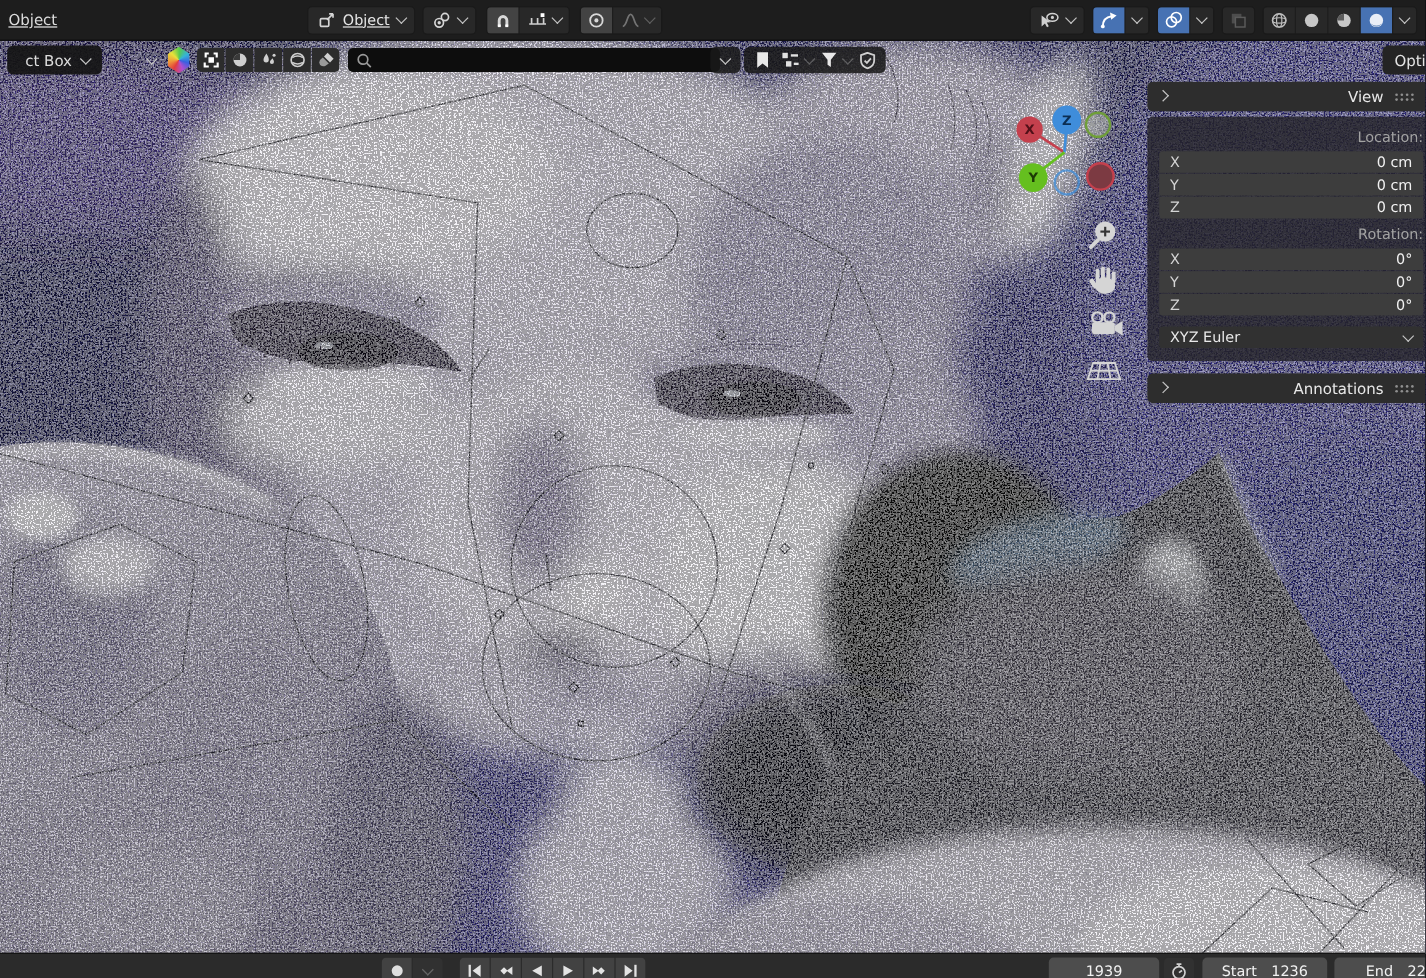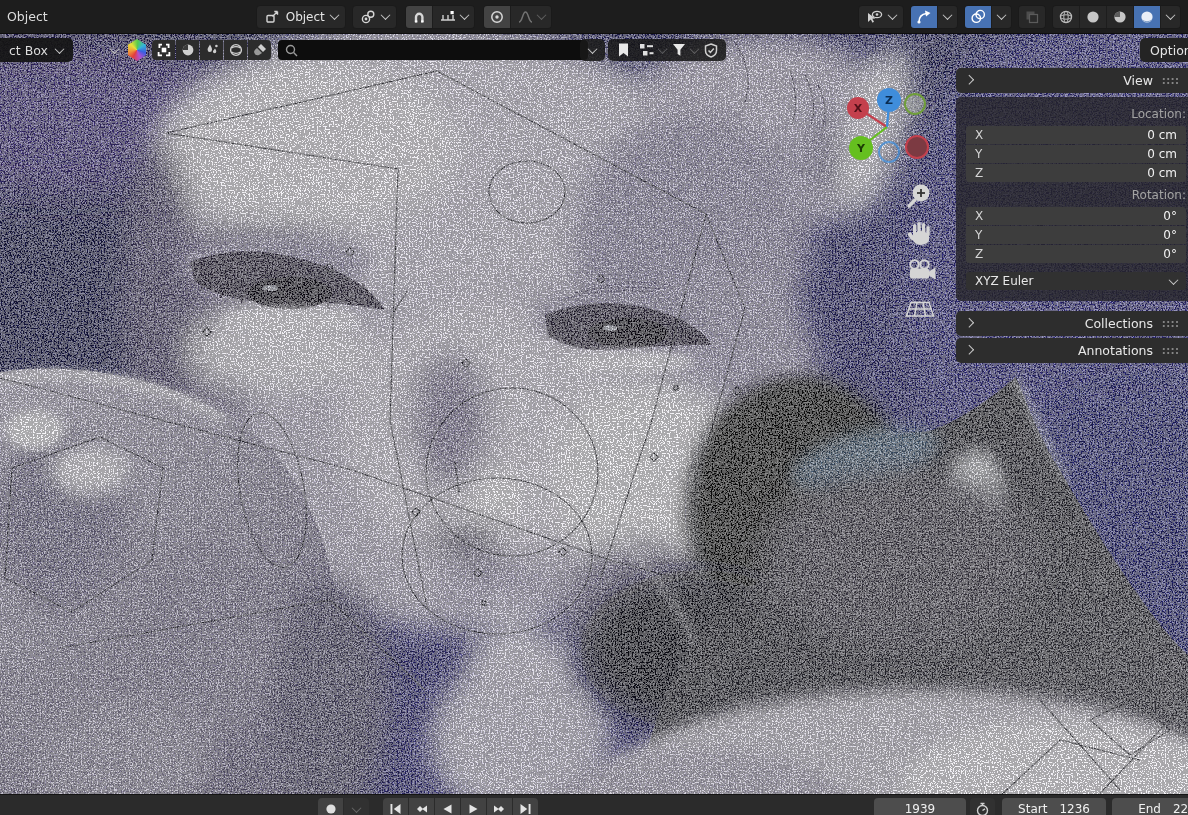"Object" .topbar { text-decoration: none -> underline }
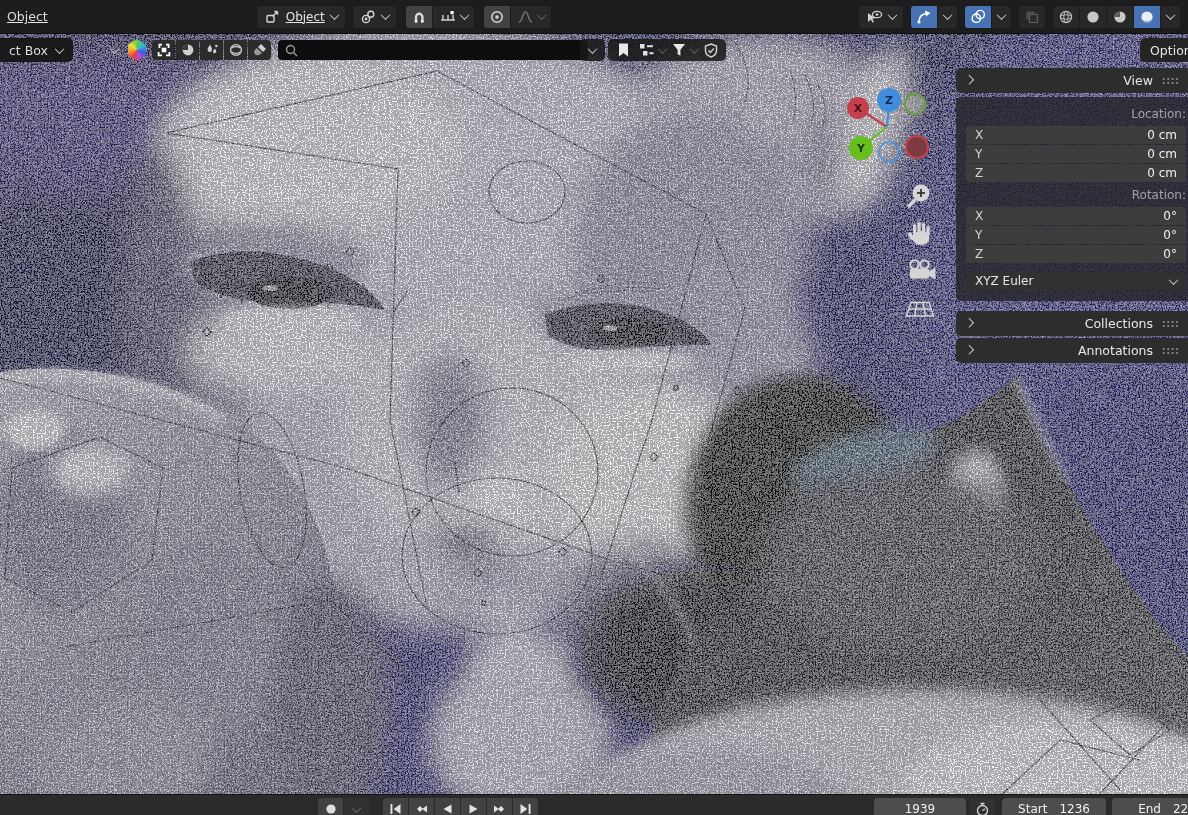"ct Box" .toolheader { left: 4px -> 16px }
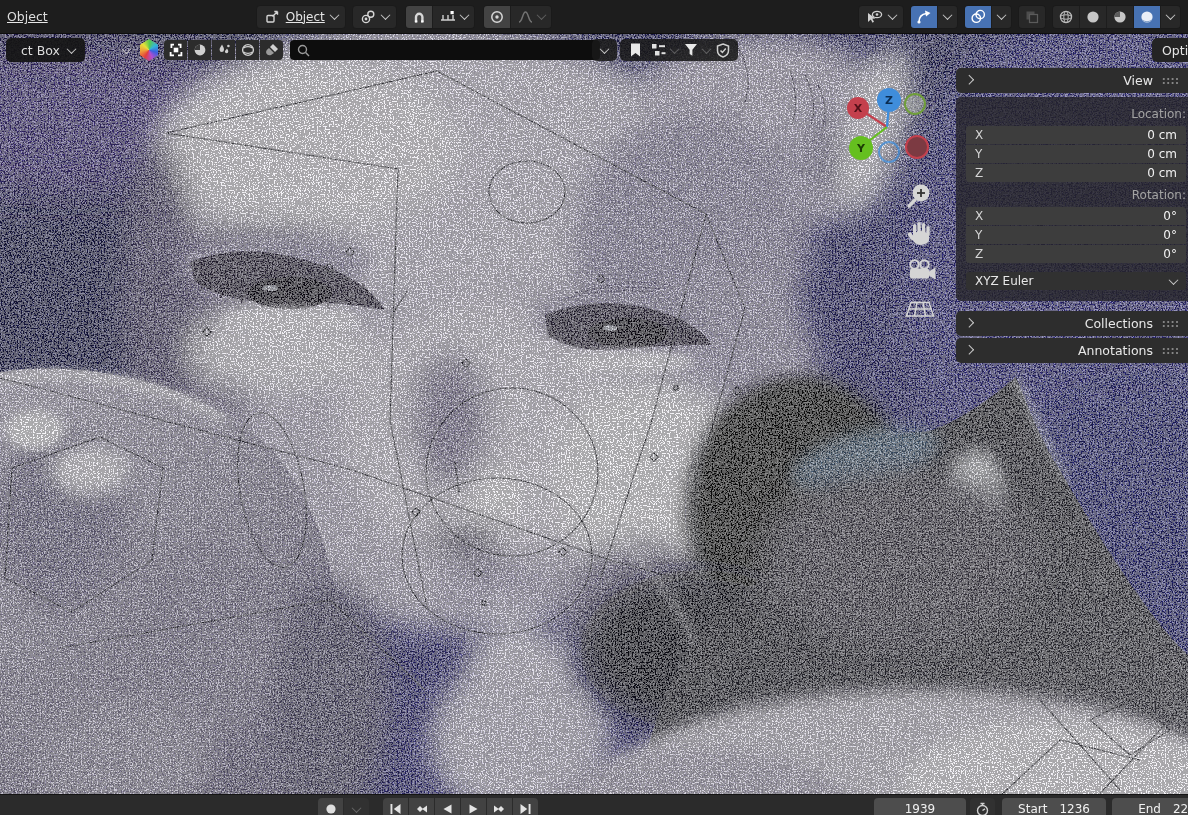"Collections" div.panel { html: <div> <div> <span></span> <span>Collections</span> <svg> <g> <circle></circle> <circle></circle> <circle></circle> <circle></circle> <circle></circle> <circle></circle> <circle></circle> <circle></circle> </g> </svg> </div> </div> -> none }
